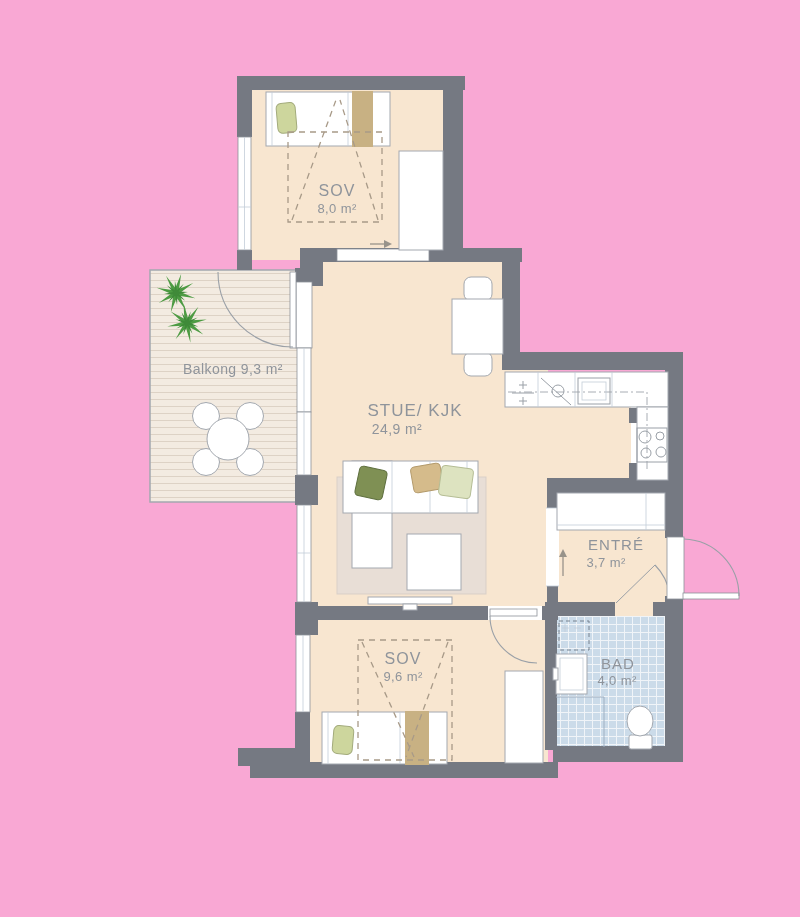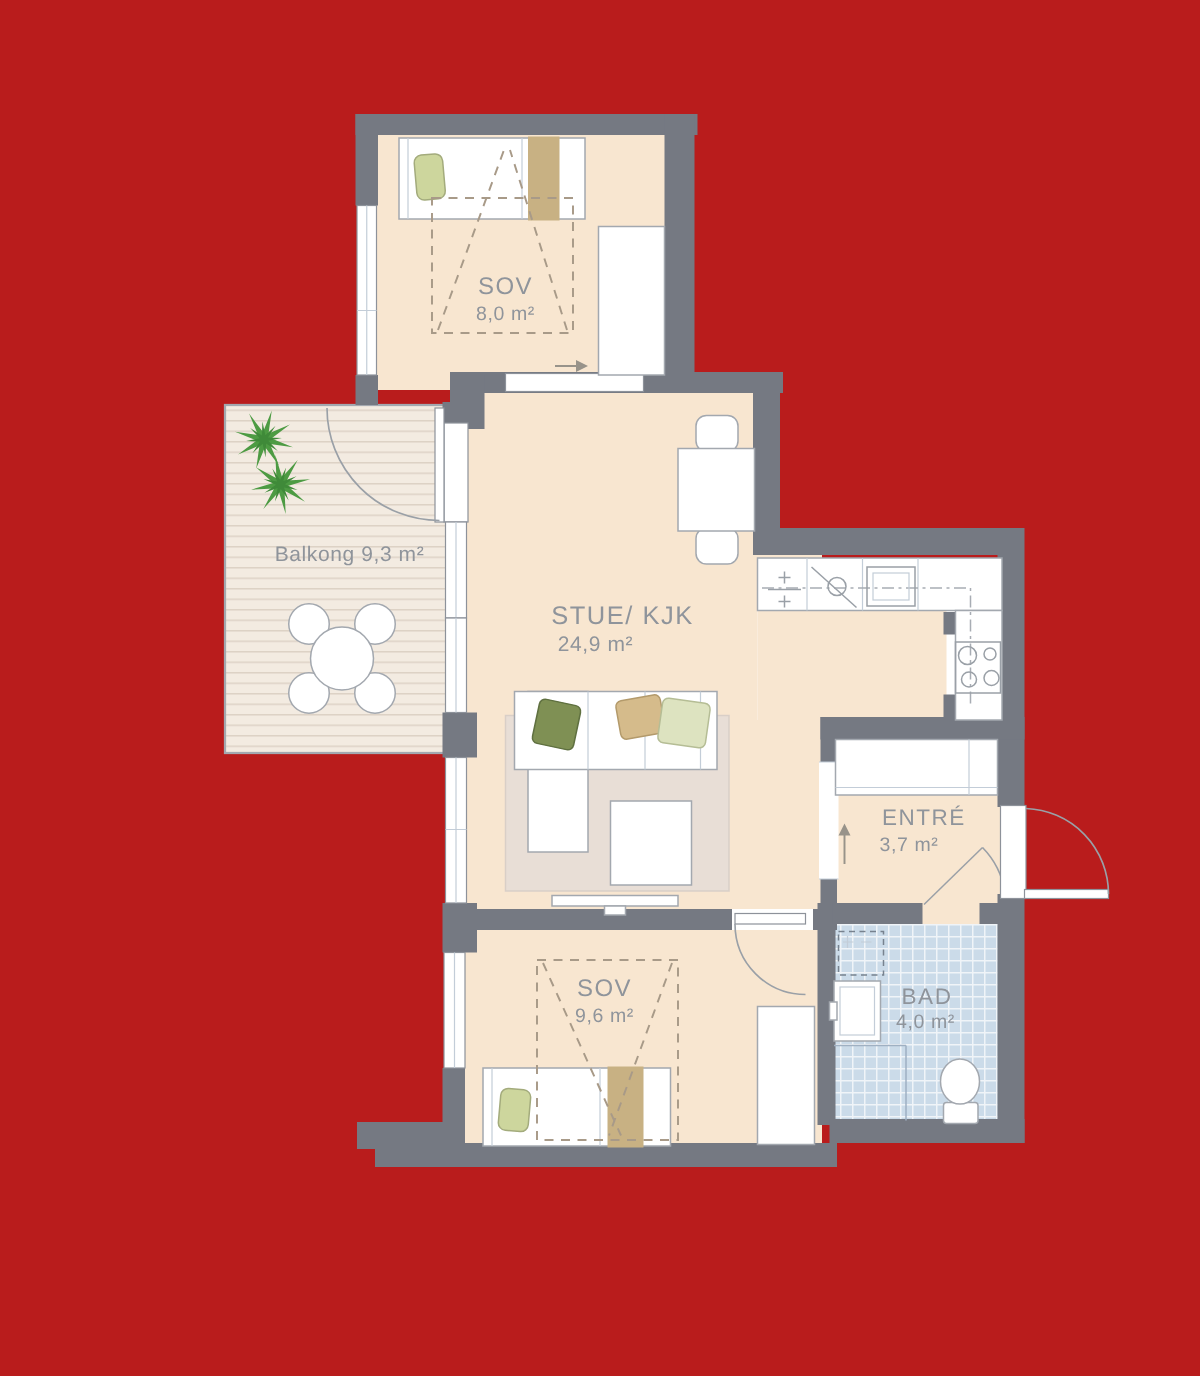"SOV" .page { background: #b91c1c -> #f9a8d4 }
